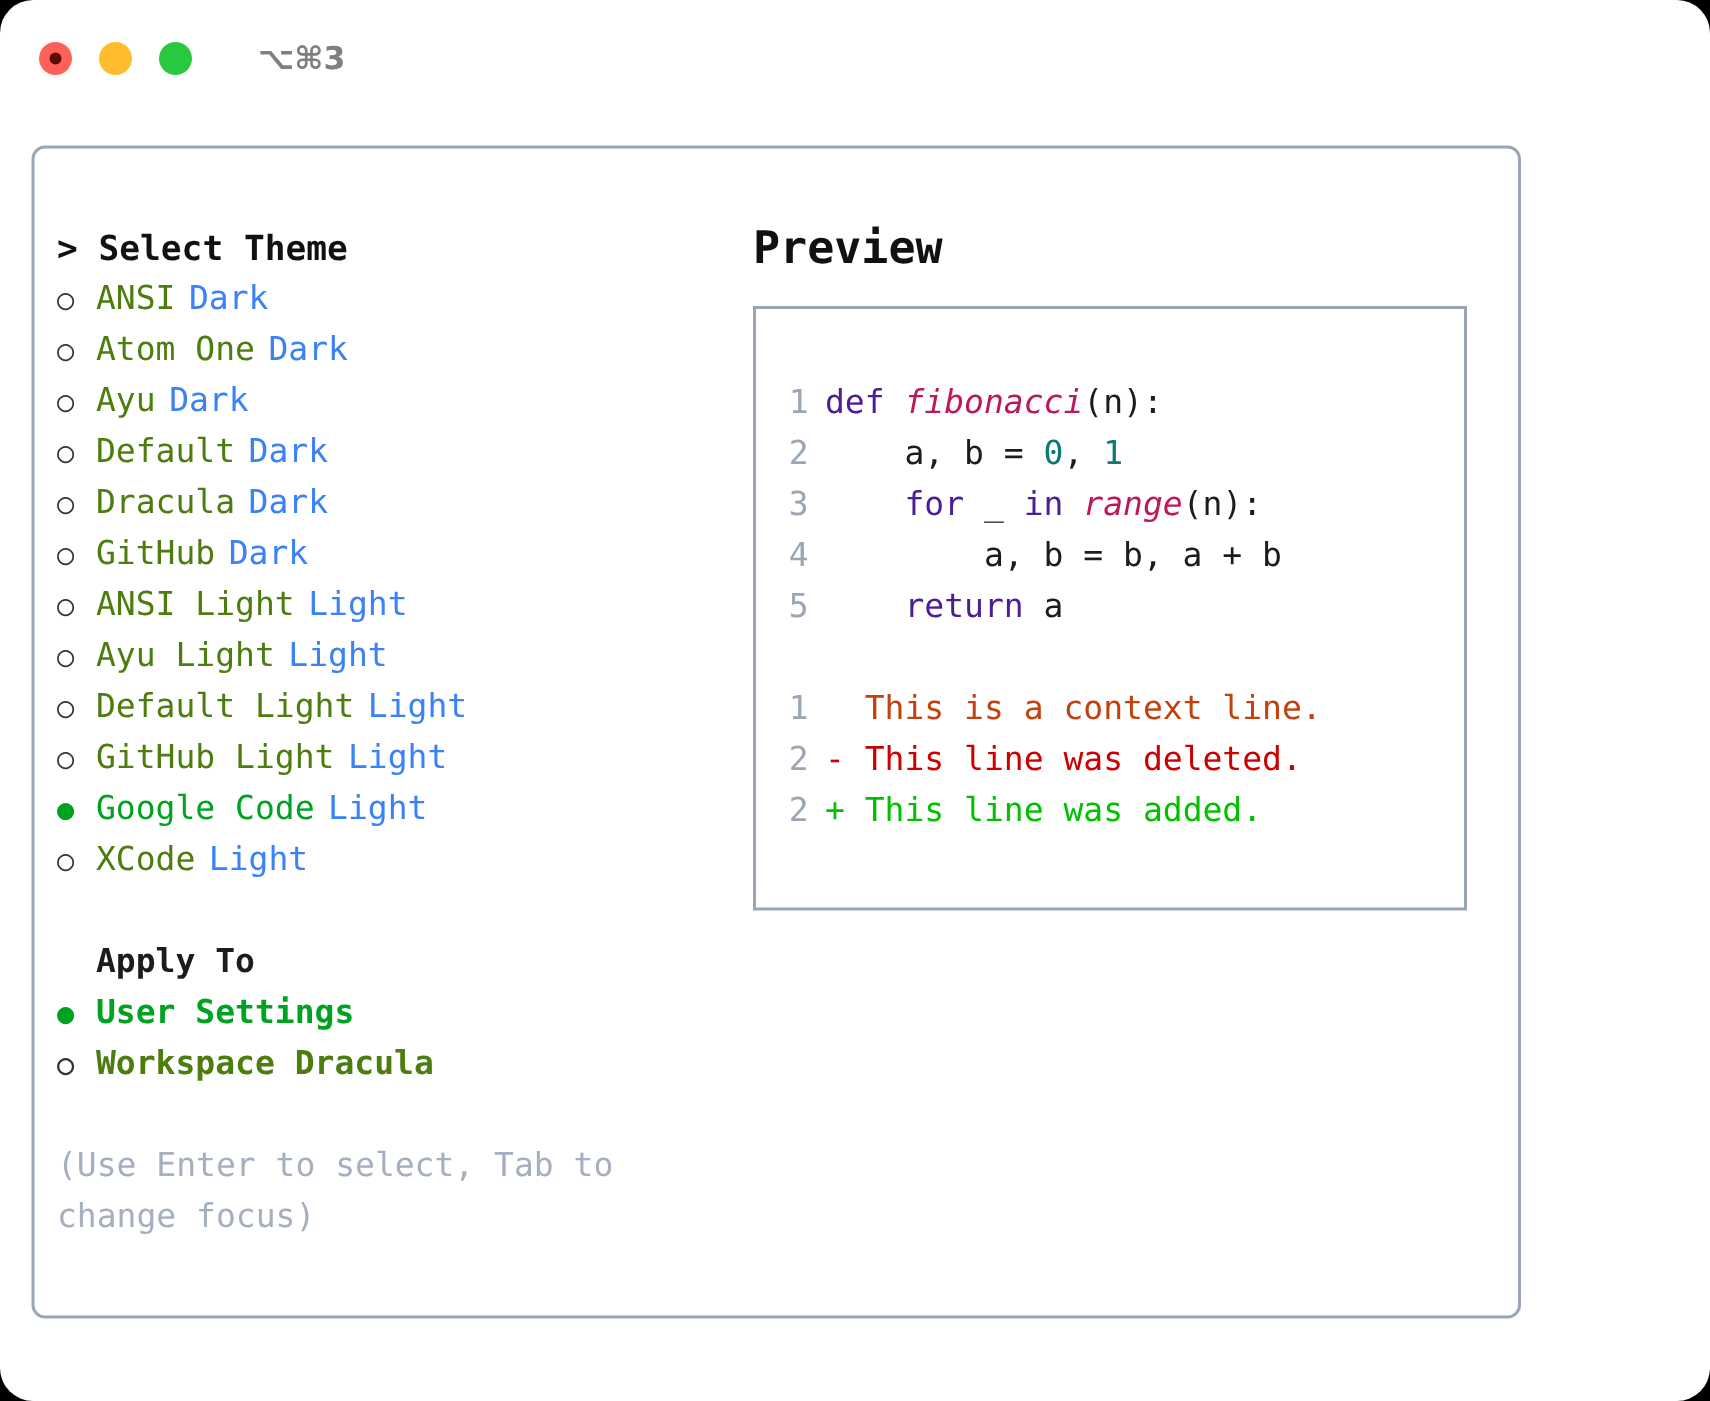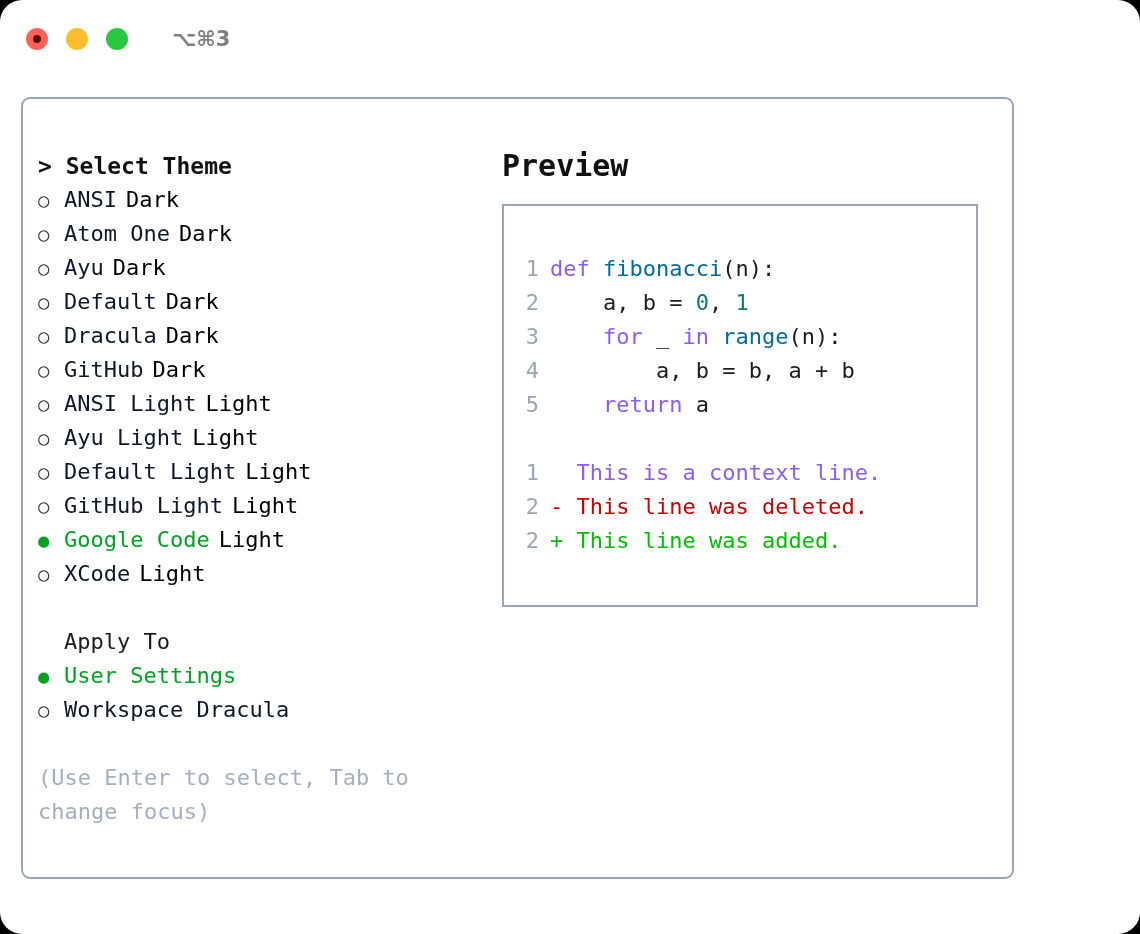"ANSI" .opt-label { color: #0f172a -> #4d7c0f }
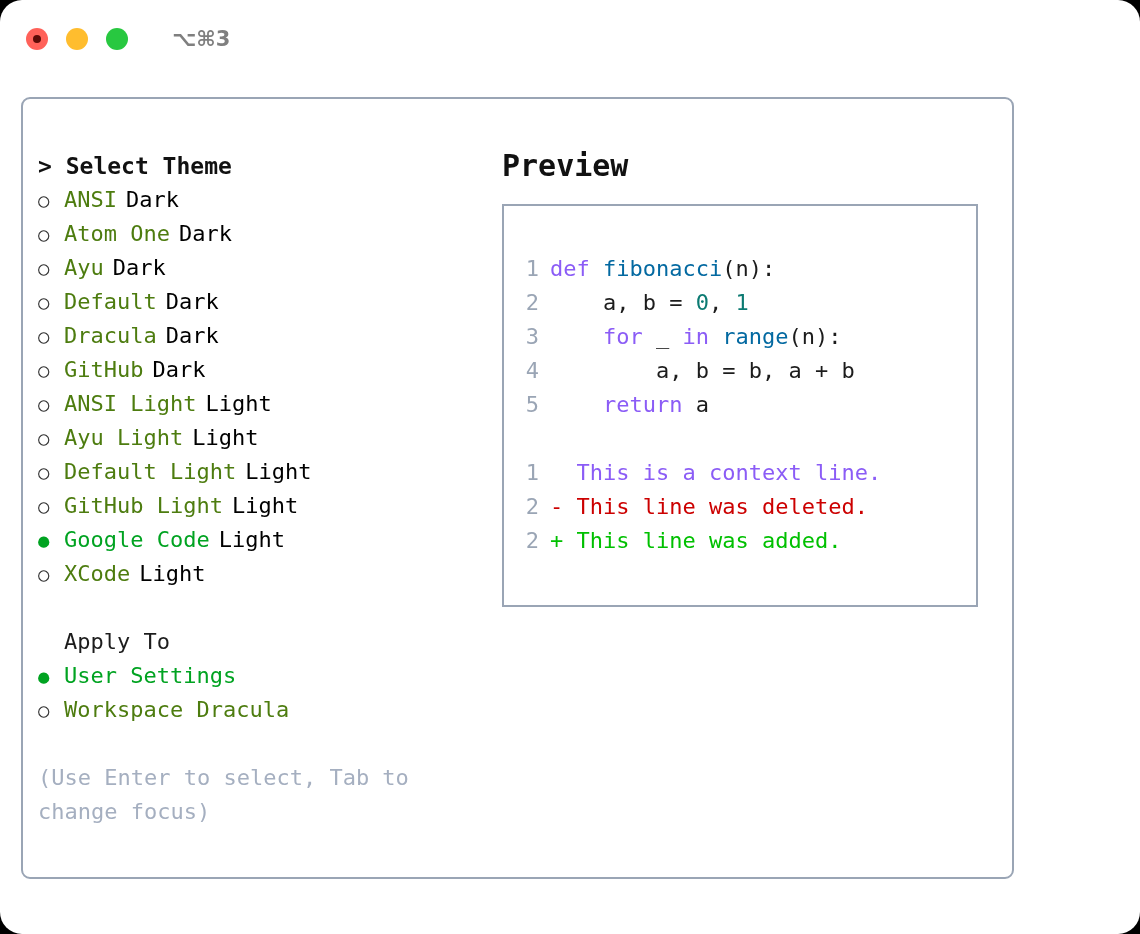"Dark" .opt-tag { color: #000000 -> #3b82f6 }
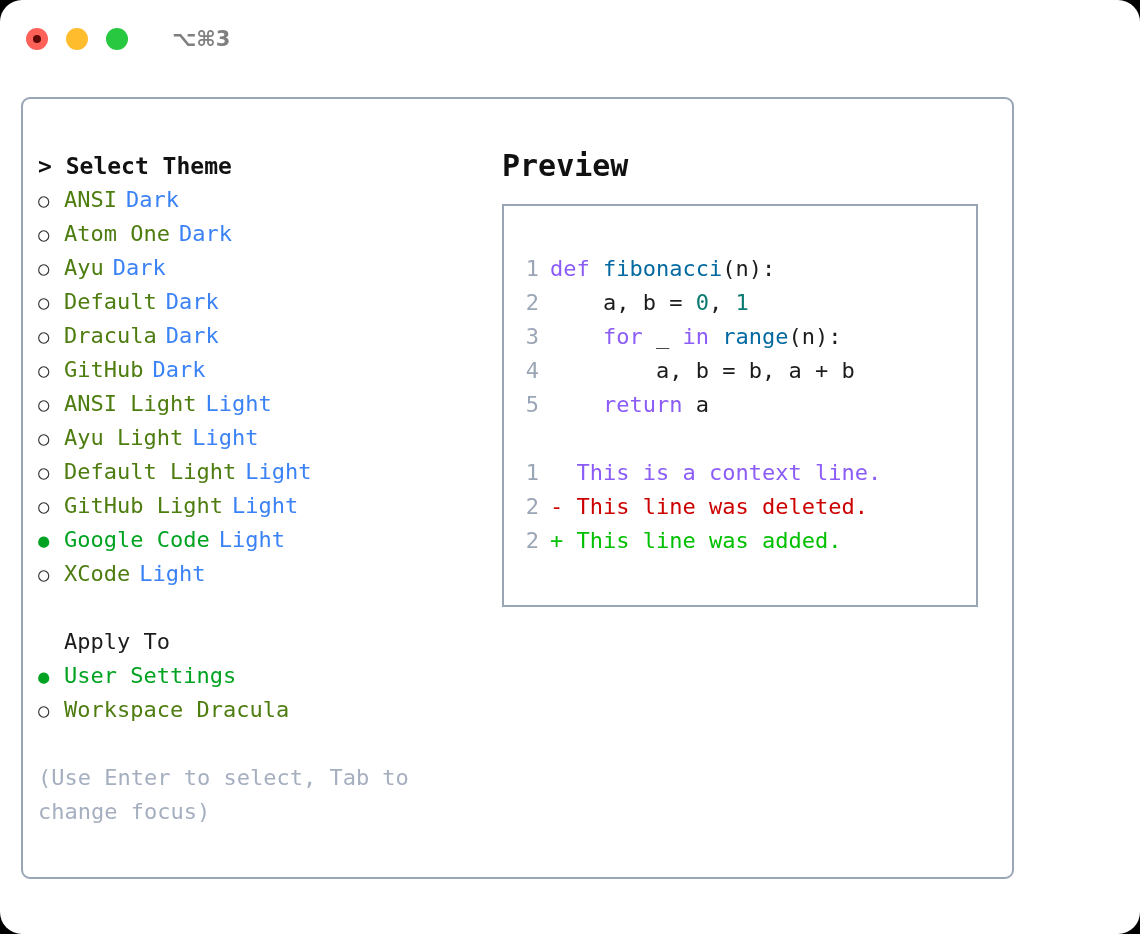"def" .tok-kw { color: #8b5cf6 -> #4c1d95 }
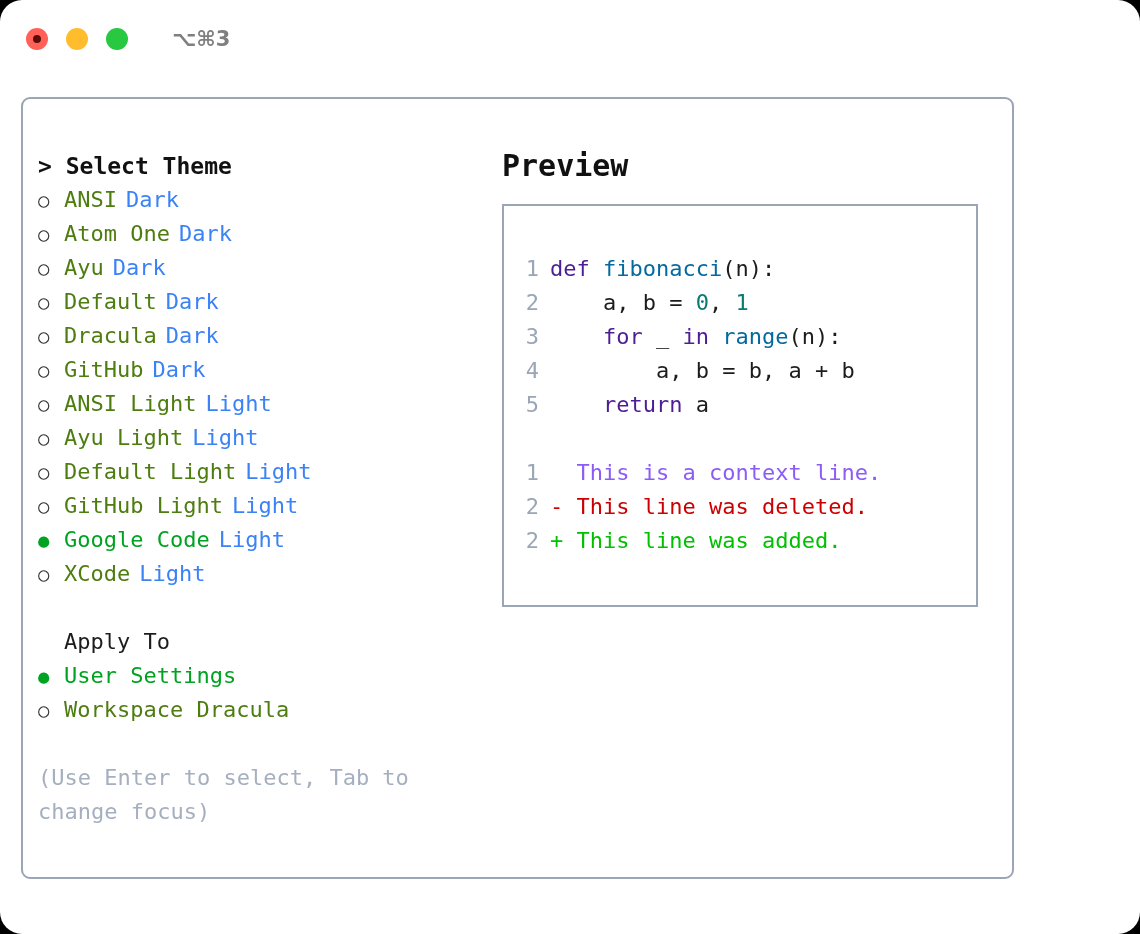"fibonacci" .tok-fn { color: #0369a1 -> #be185d; font-style: none -> italic }
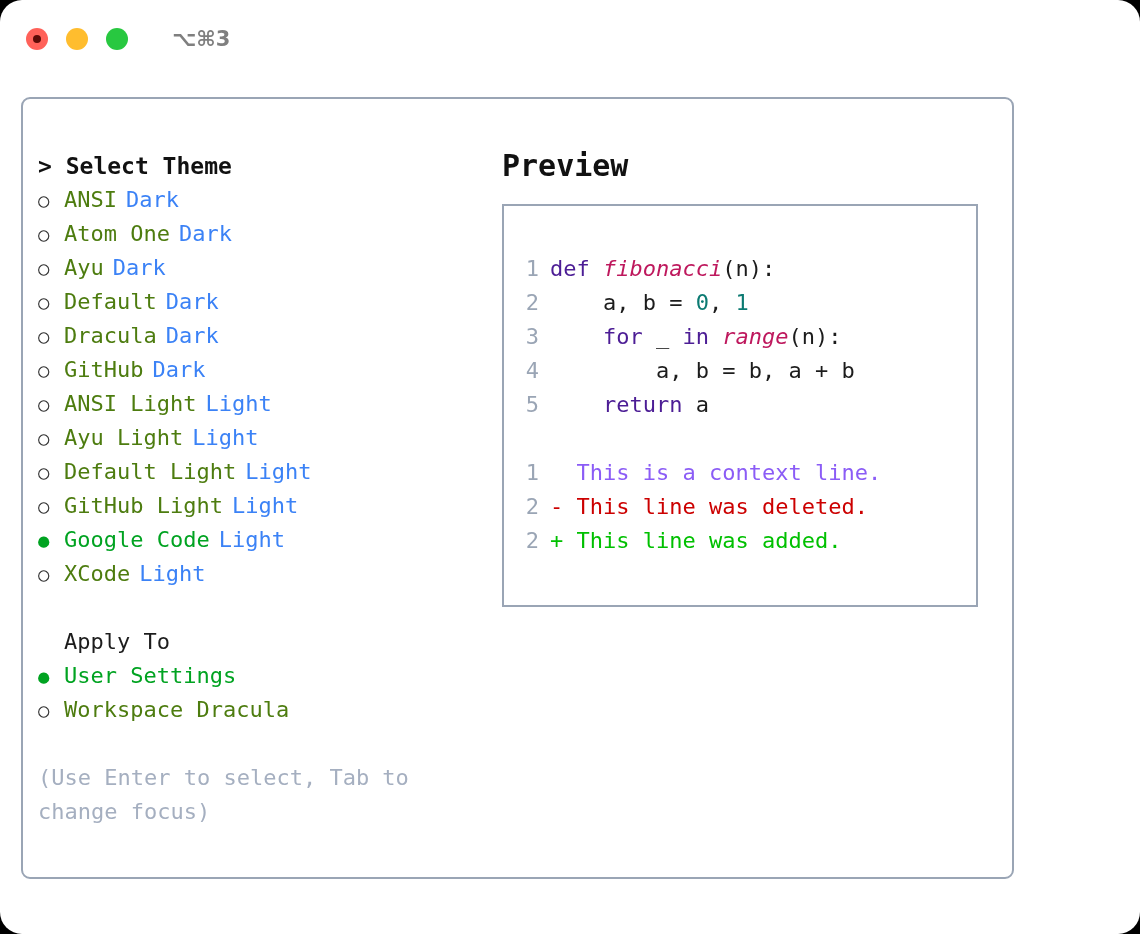"This is a context line." .diff-ctx { color: #8b5cf6 -> #c2410c }
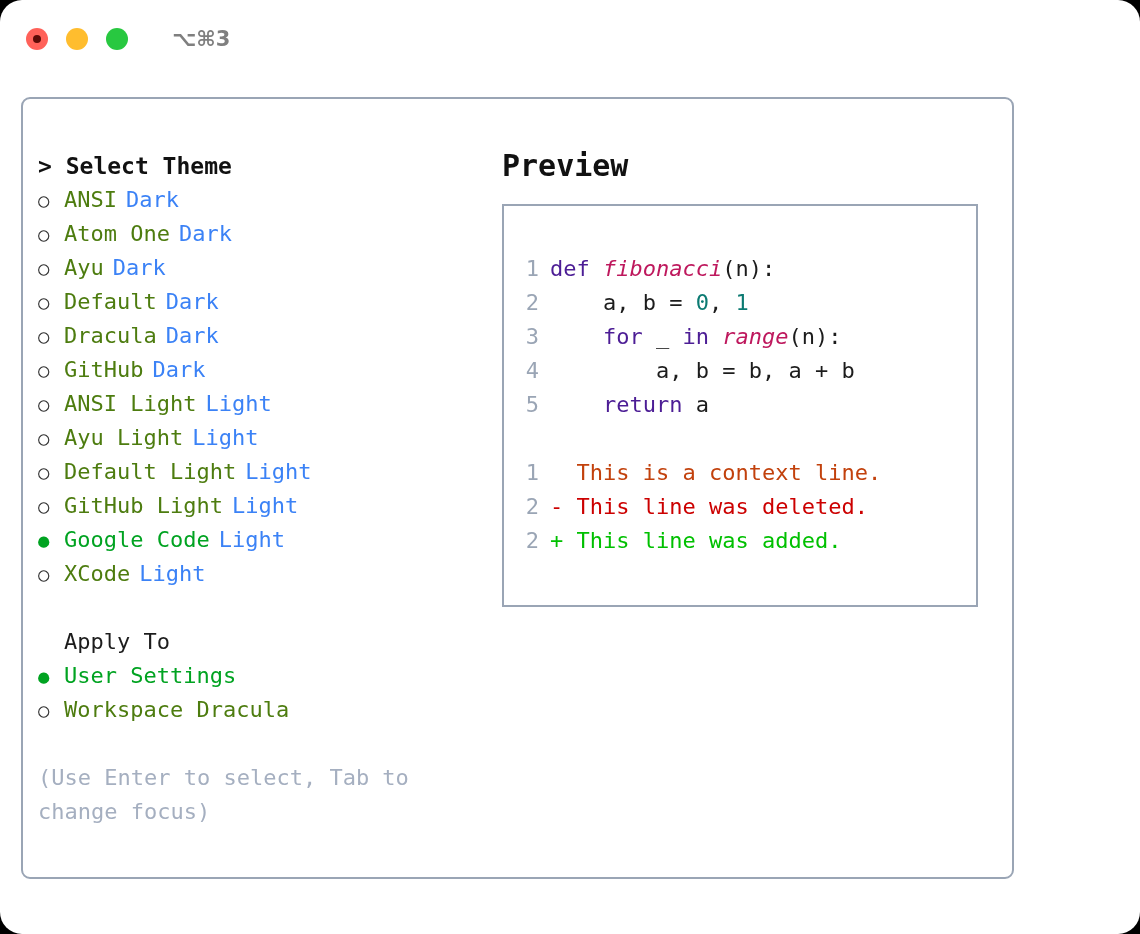"Apply To" .subsection { font-weight: none -> bold }
